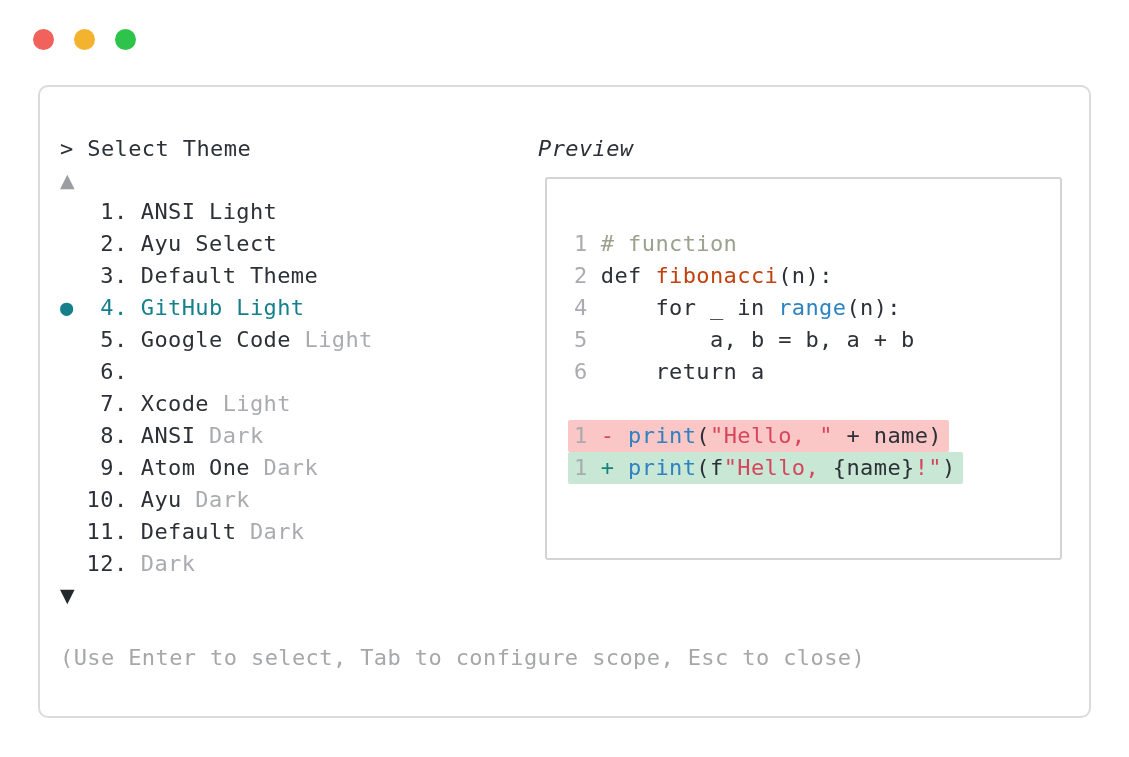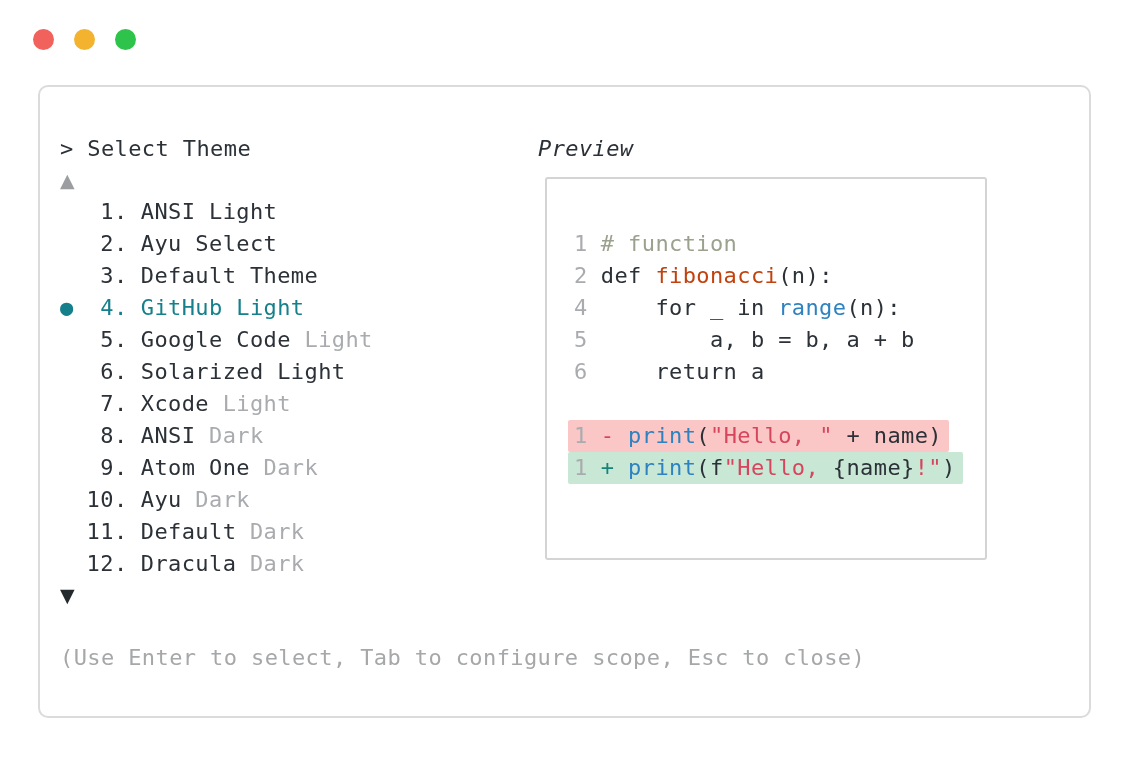"1 # function" .preview-box { width: 442px -> 517px }
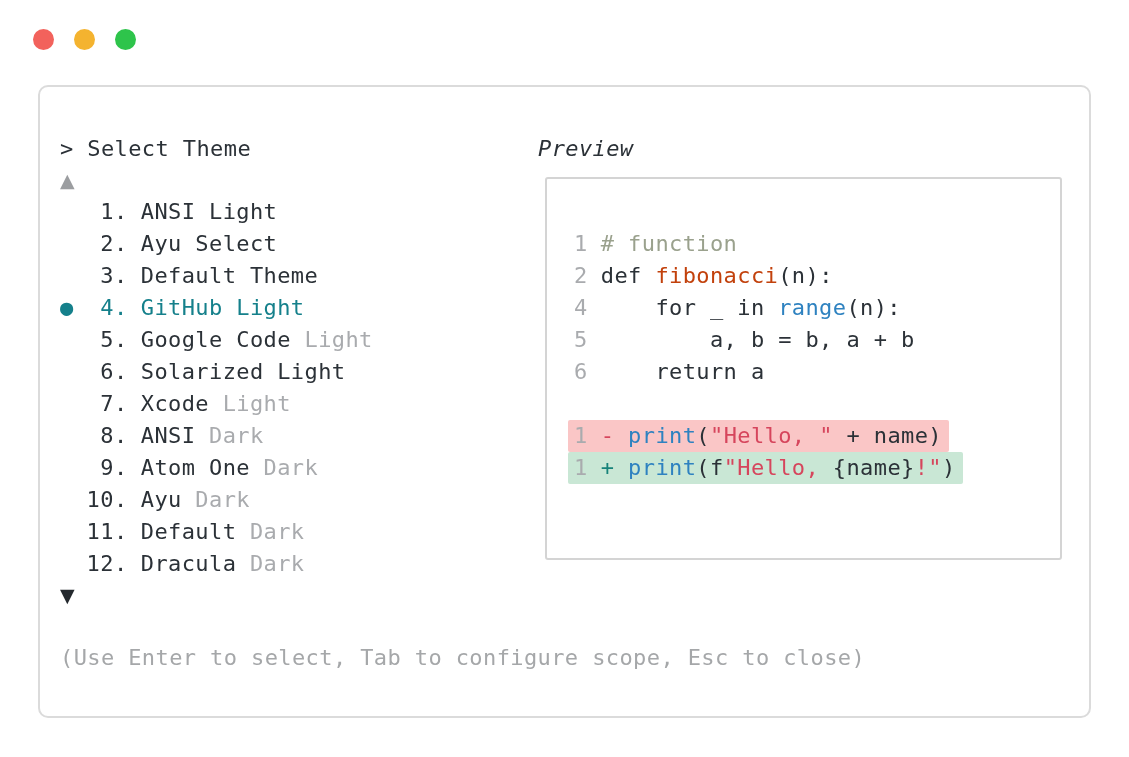"Solarized Light" span.label { html: <span>Solarized Light</span> -> none }
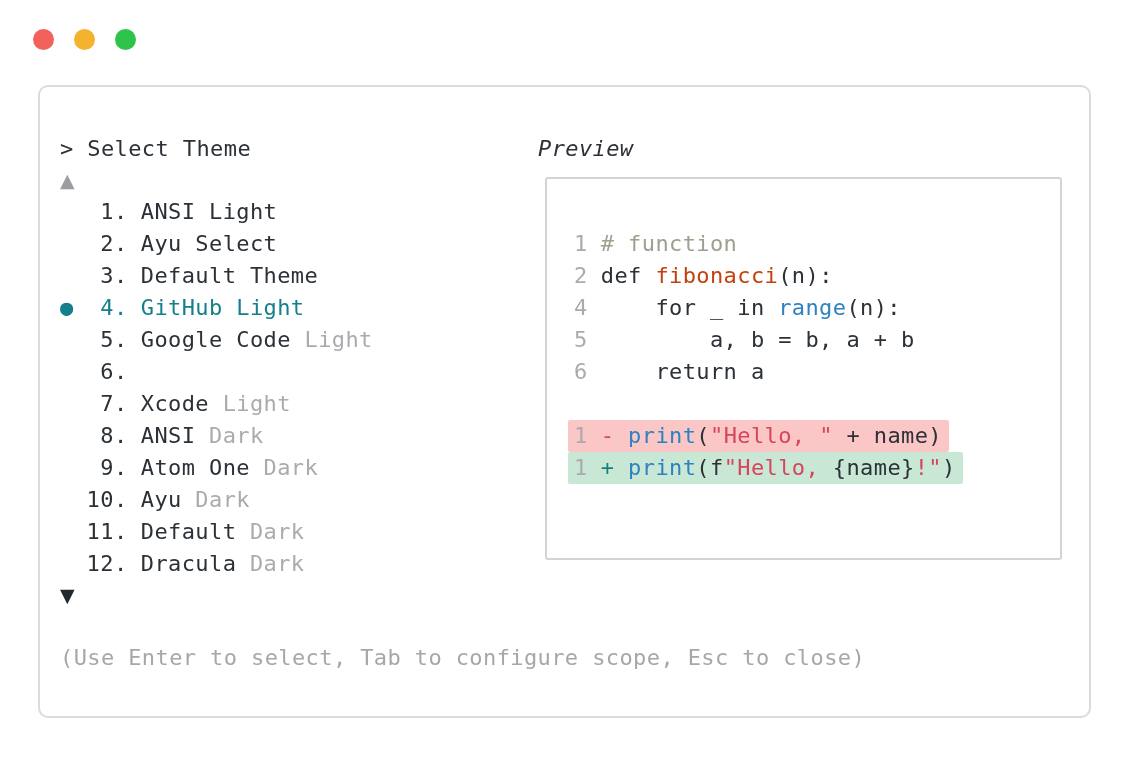"Dracula" span.label { html: <span>Dracula </span> -> none }
